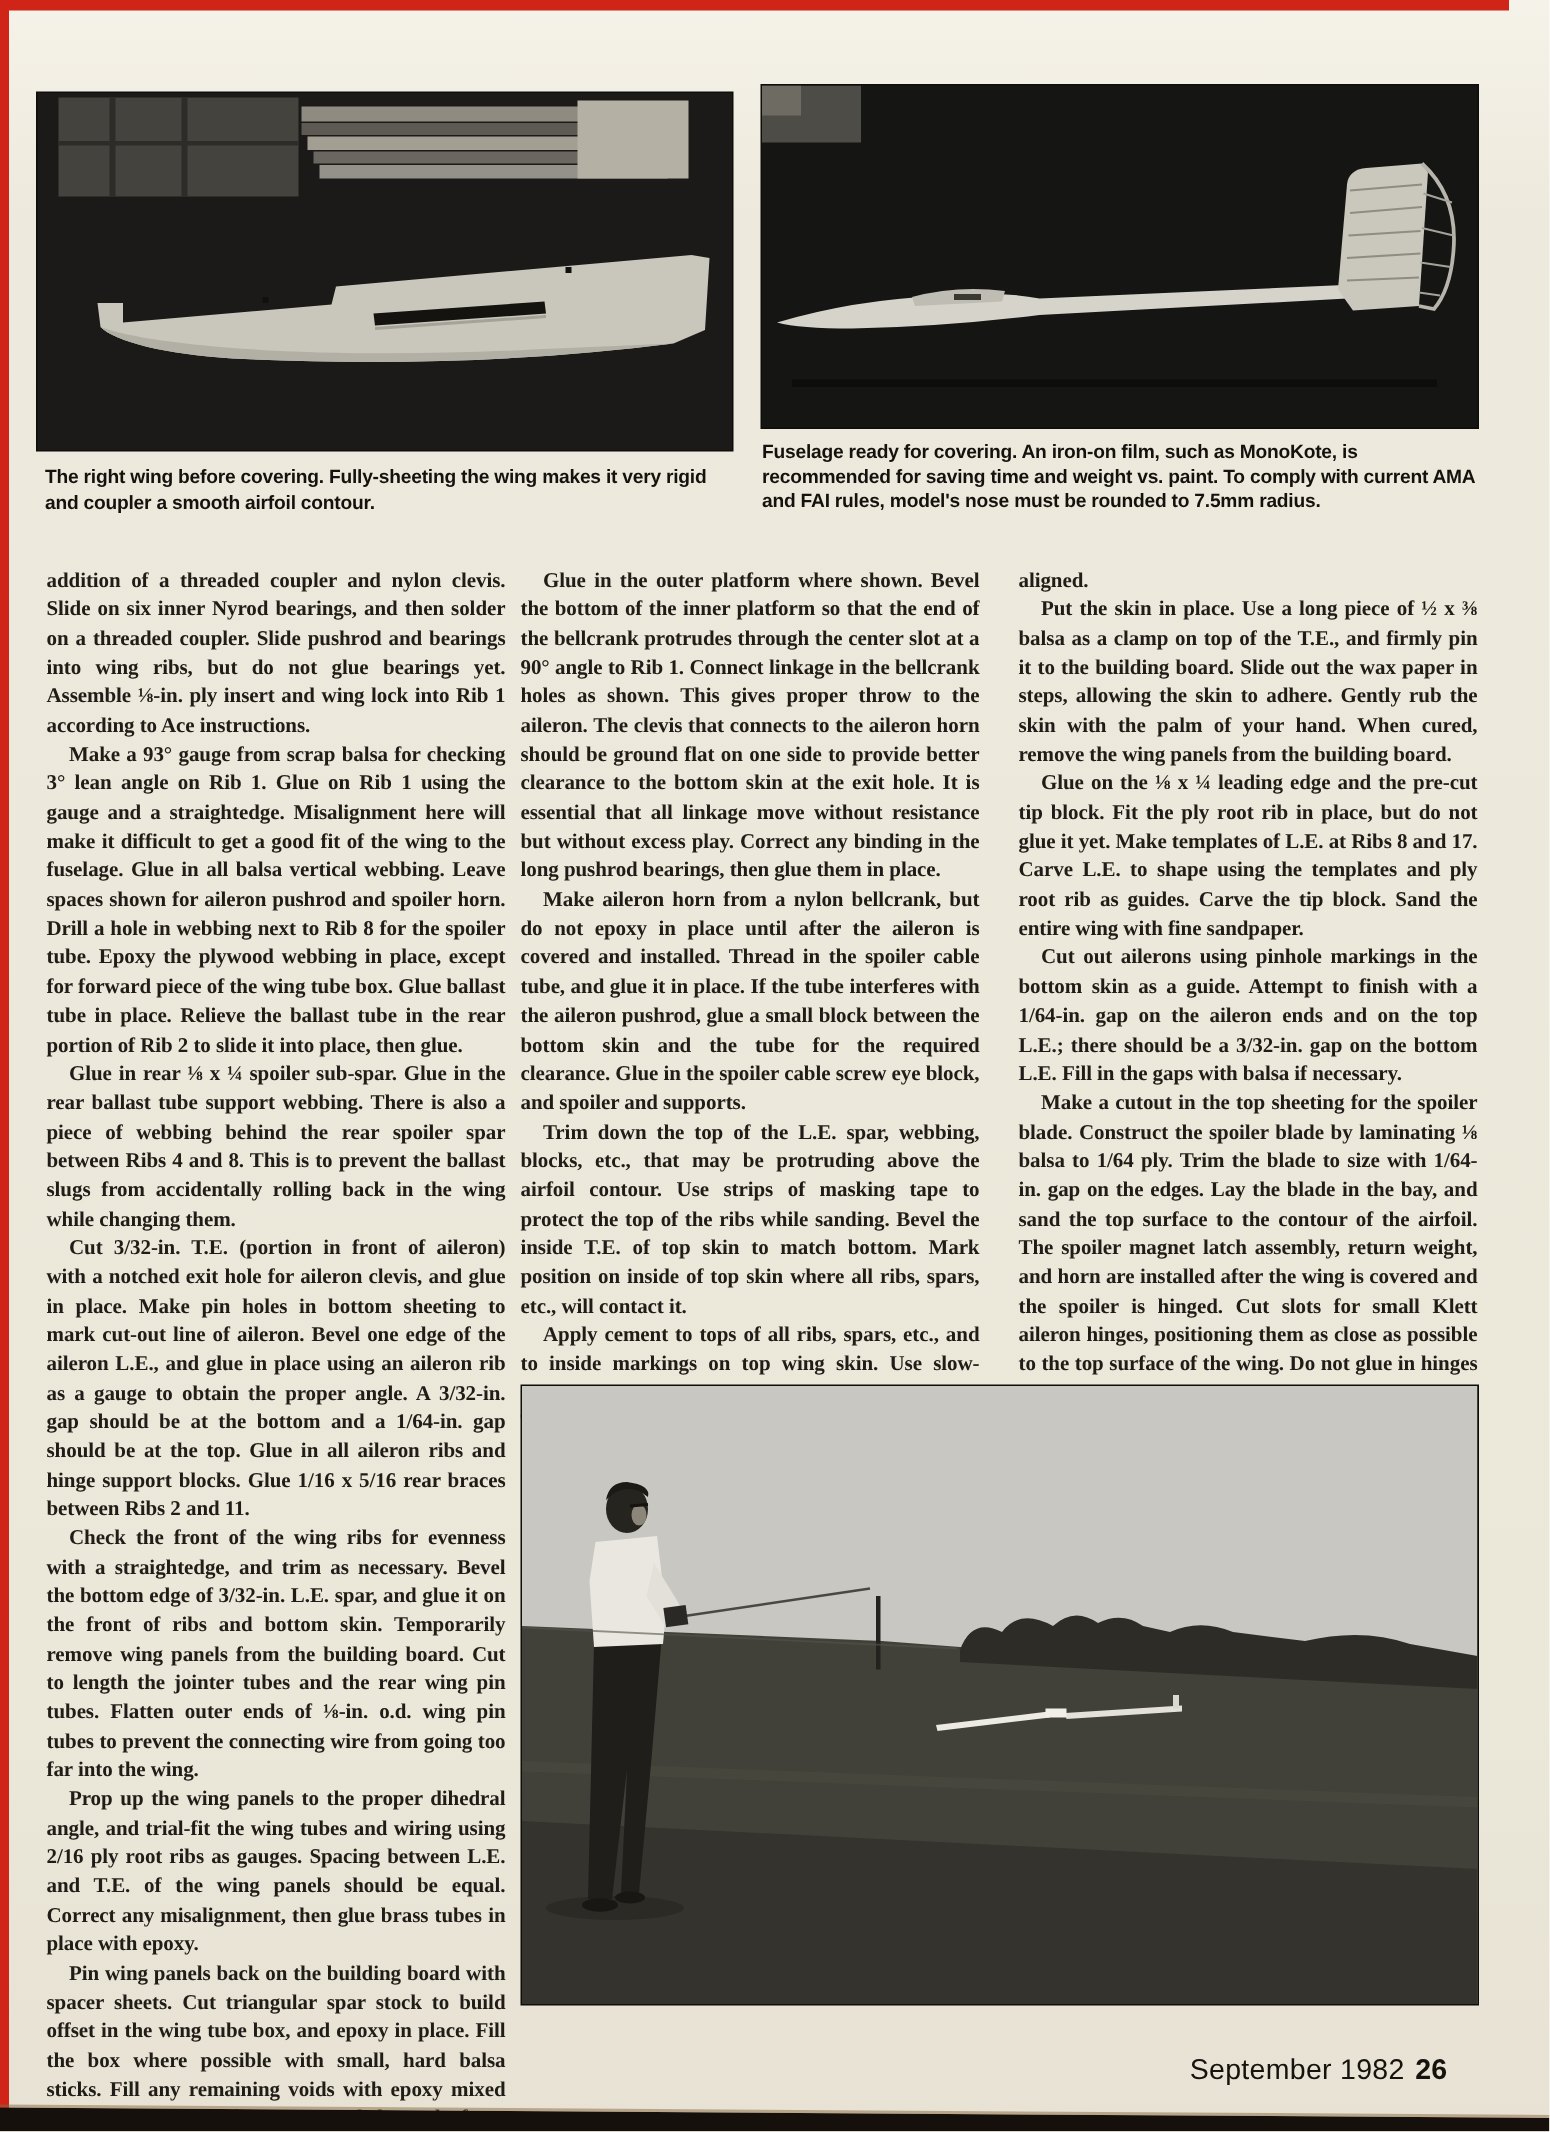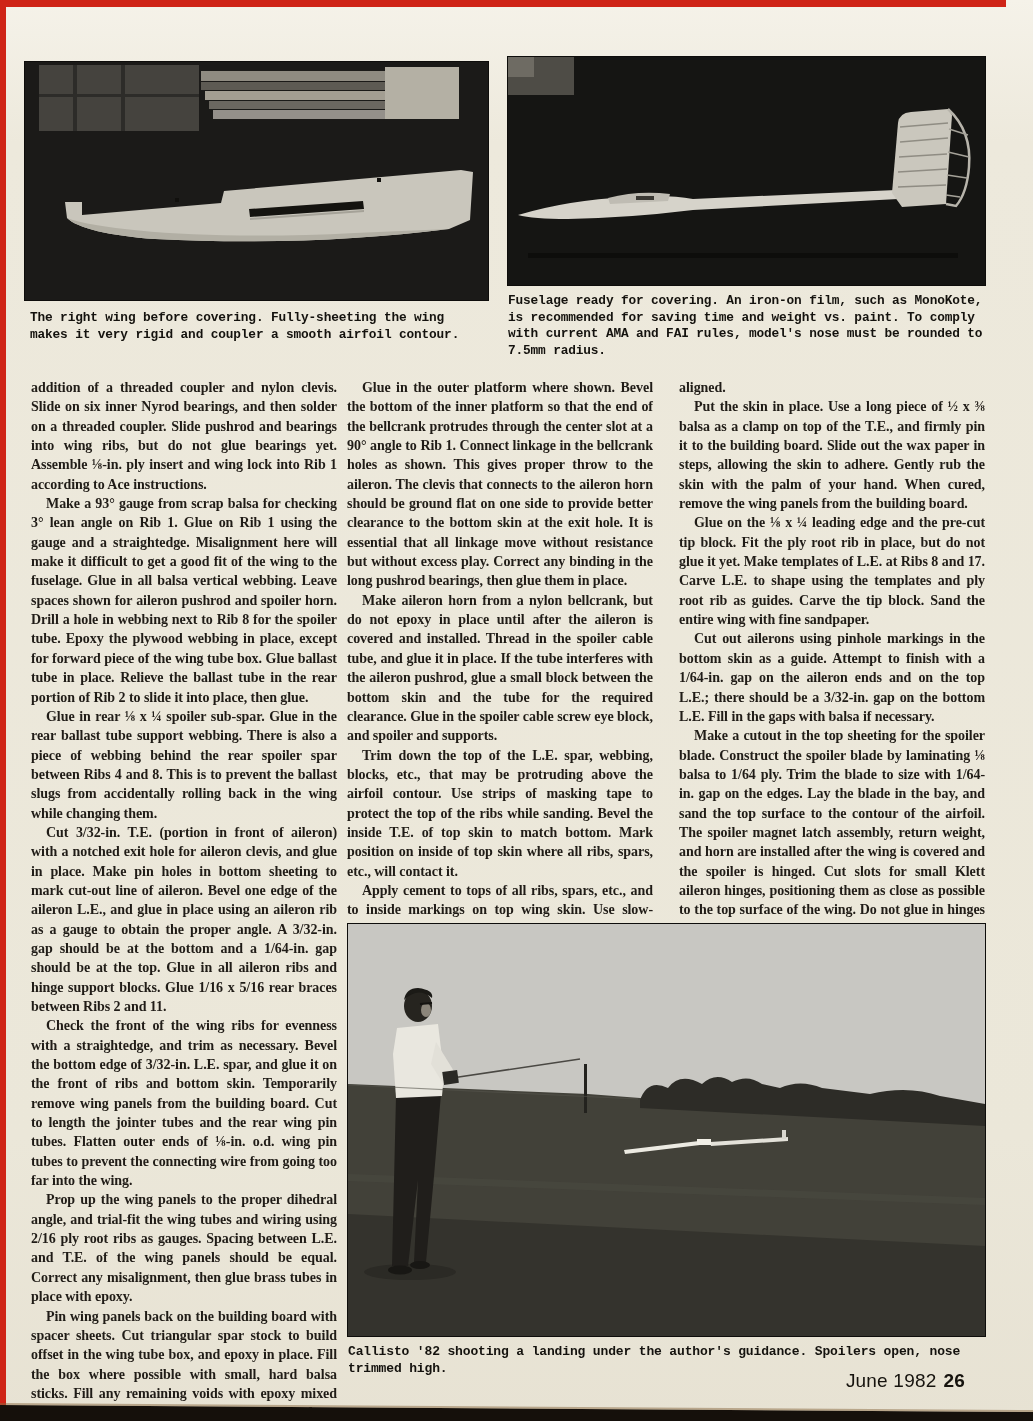"Fuselage ready for covering. An" .caption { font-family: Liberation Mono, monospace -> Liberation Sans, sans-serif }
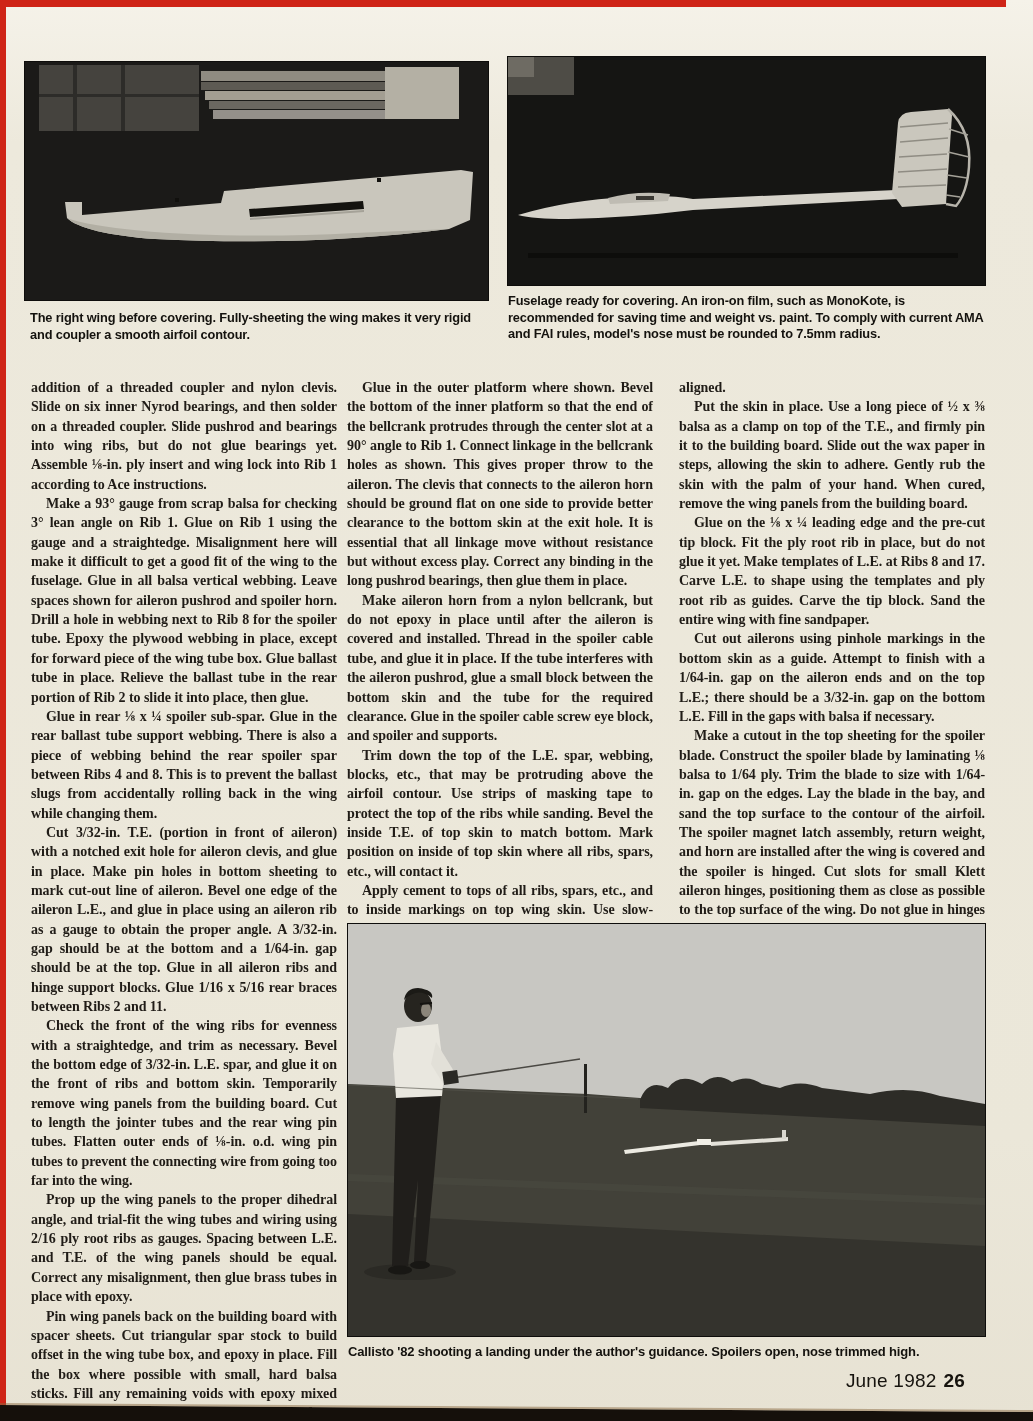"Callisto '82 shooting a landing" div.caption { html: <div>Callisto '82 shooting a landing under the author's guidance. Spoilers open, nose trimmed high.</div> -> none }
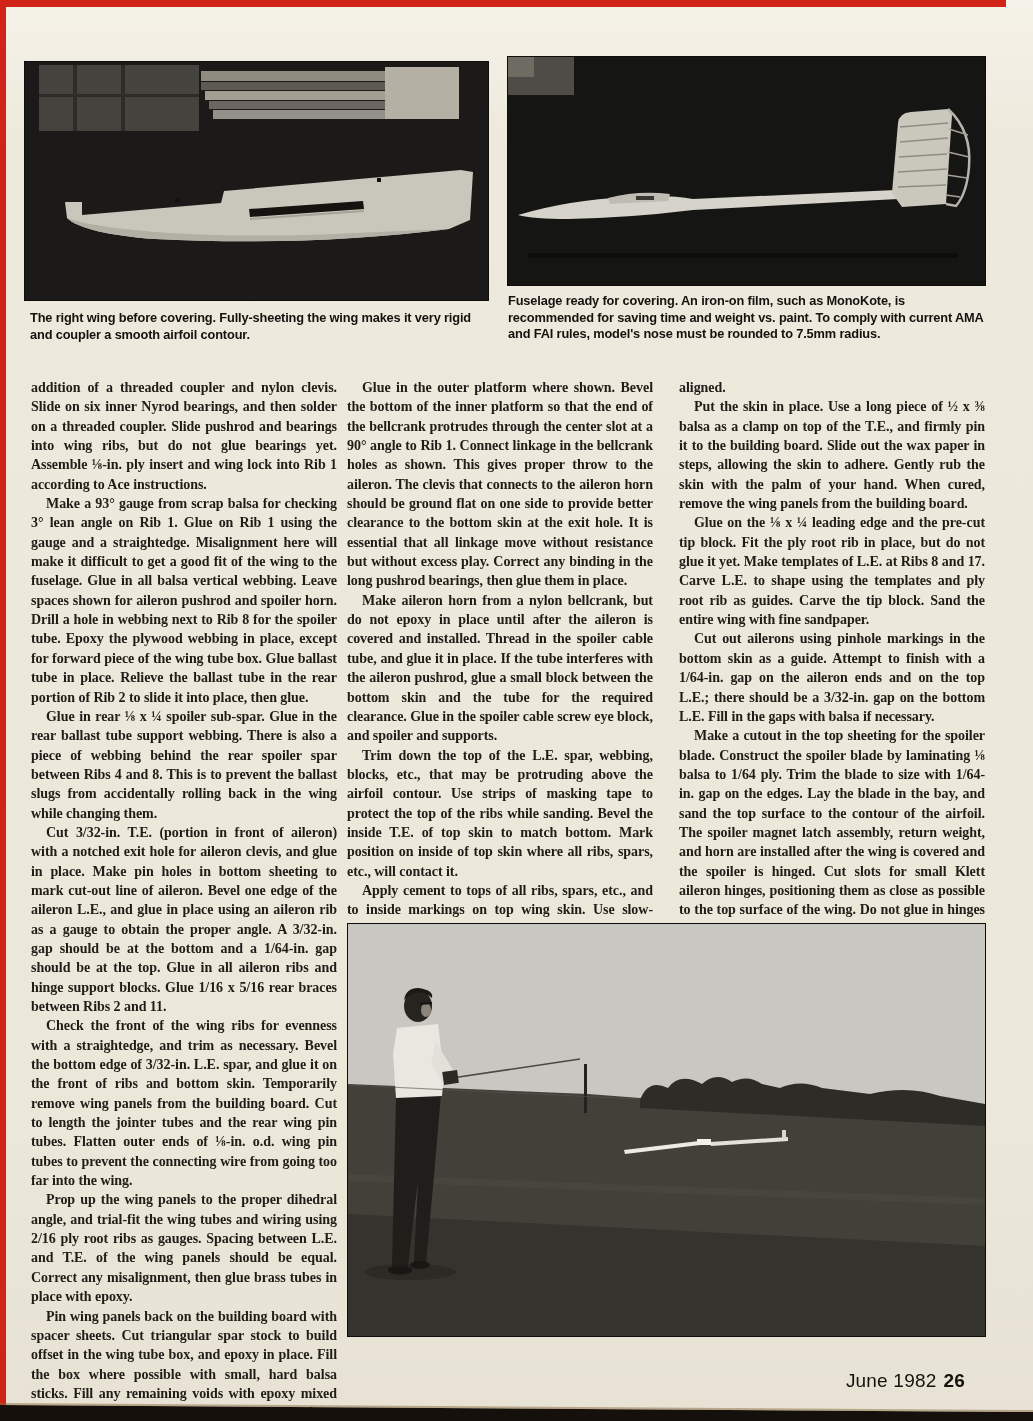"June 1982" span { text: June -> September }
